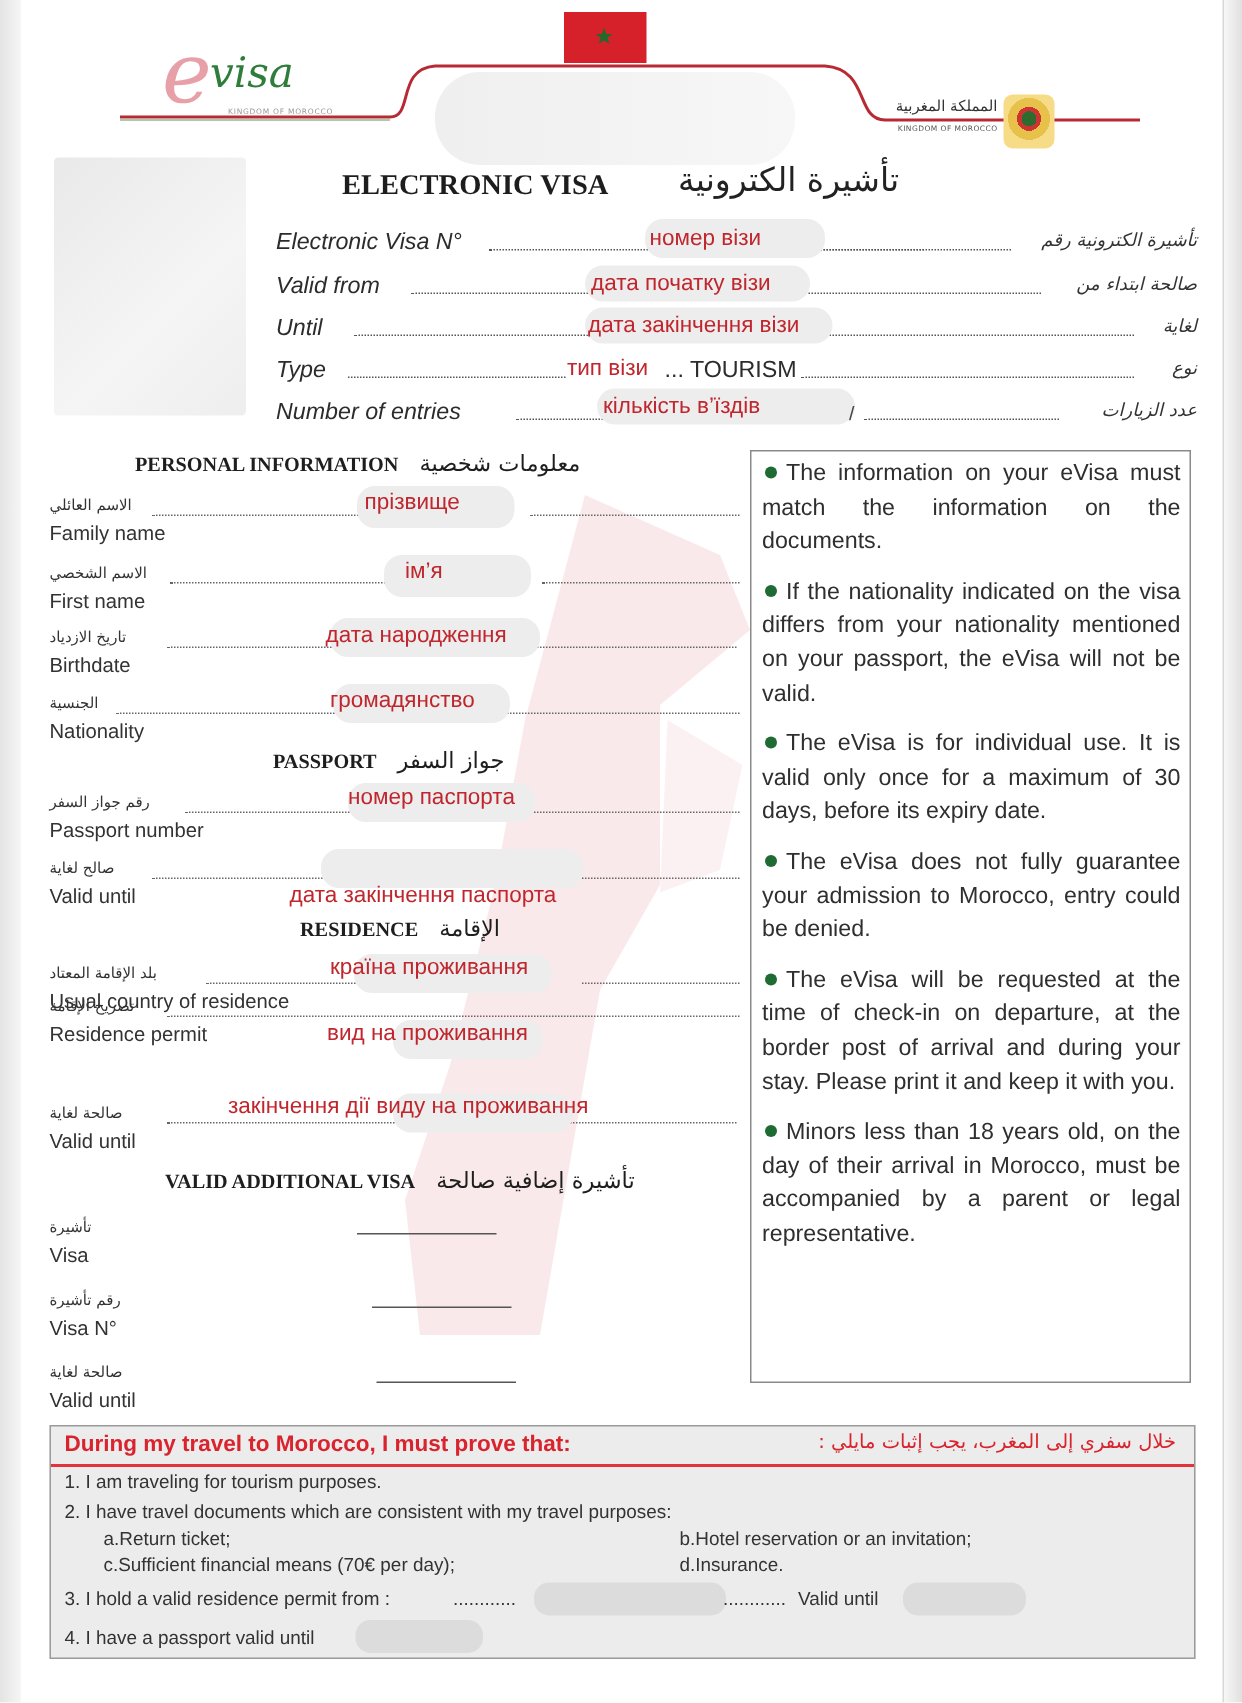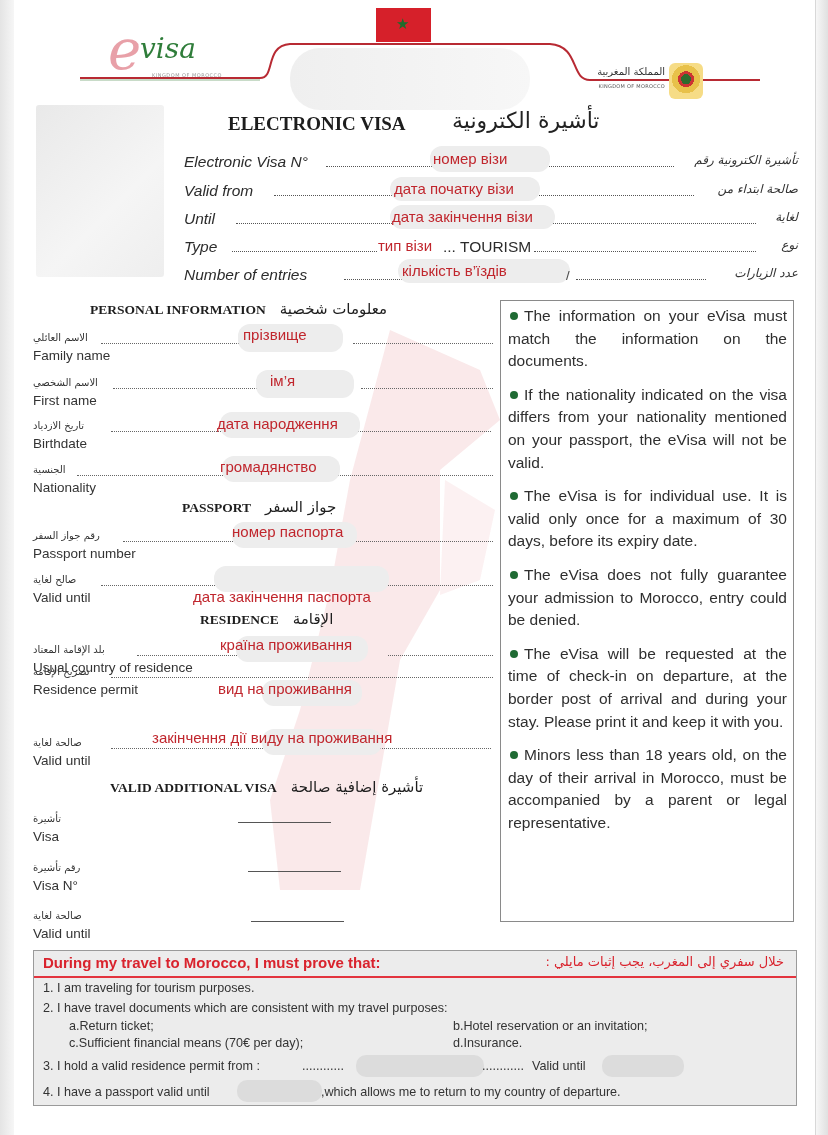",which allows me to return" span.pl { html: <span>,which allows me to return to my country of departure.</span> -> none }
